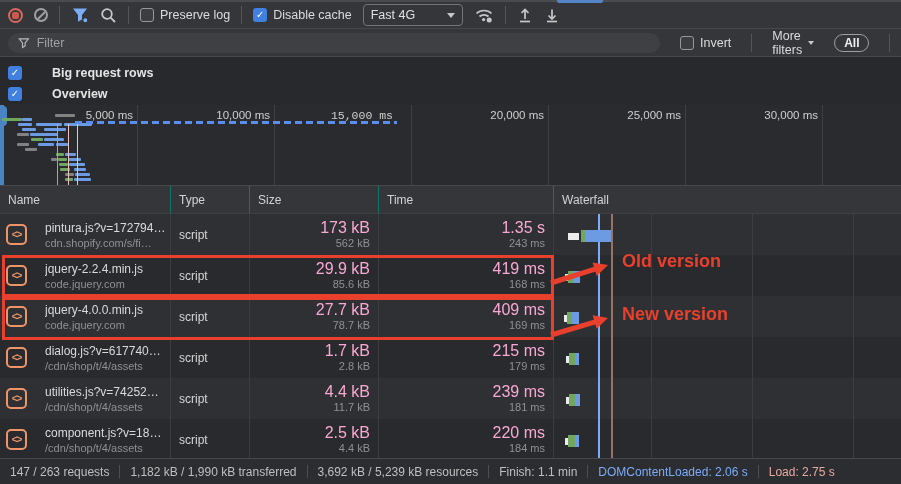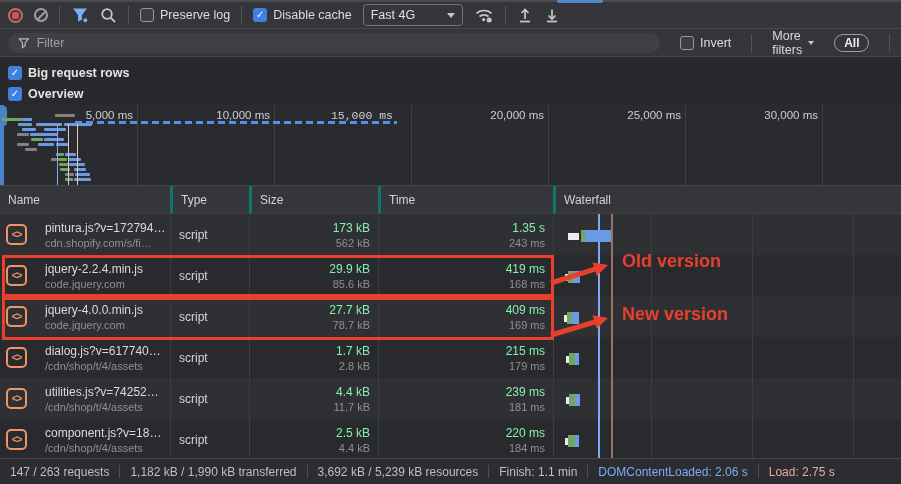"Big request rows" .options .cb-label { margin-left: none -> 24px }
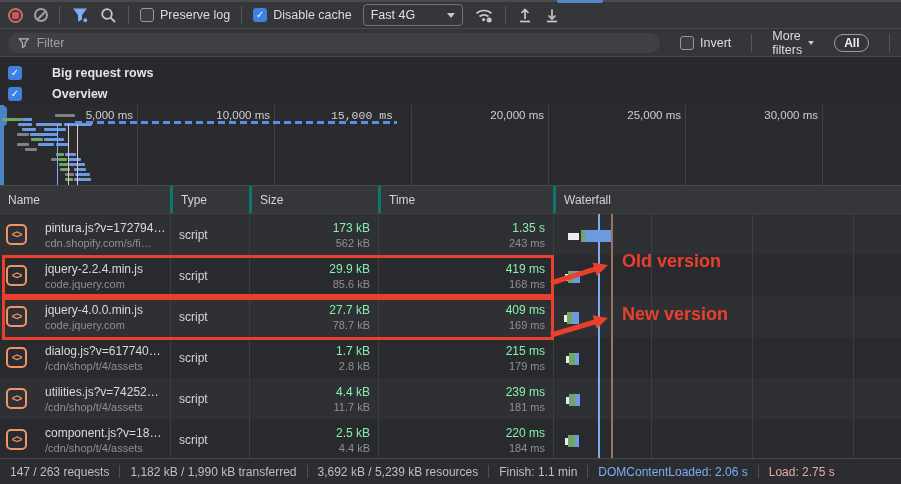"Type" .th { border-left: 3px solid #0f766e -> 1px solid #0f766e }
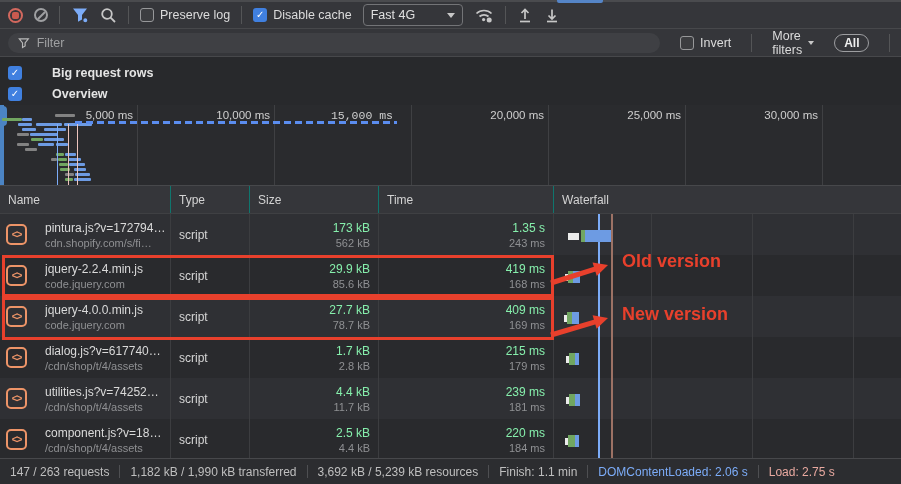"173 kB" .num-primary { color: #86efac -> #f9a8d4; font-size: 12px -> 16px }
